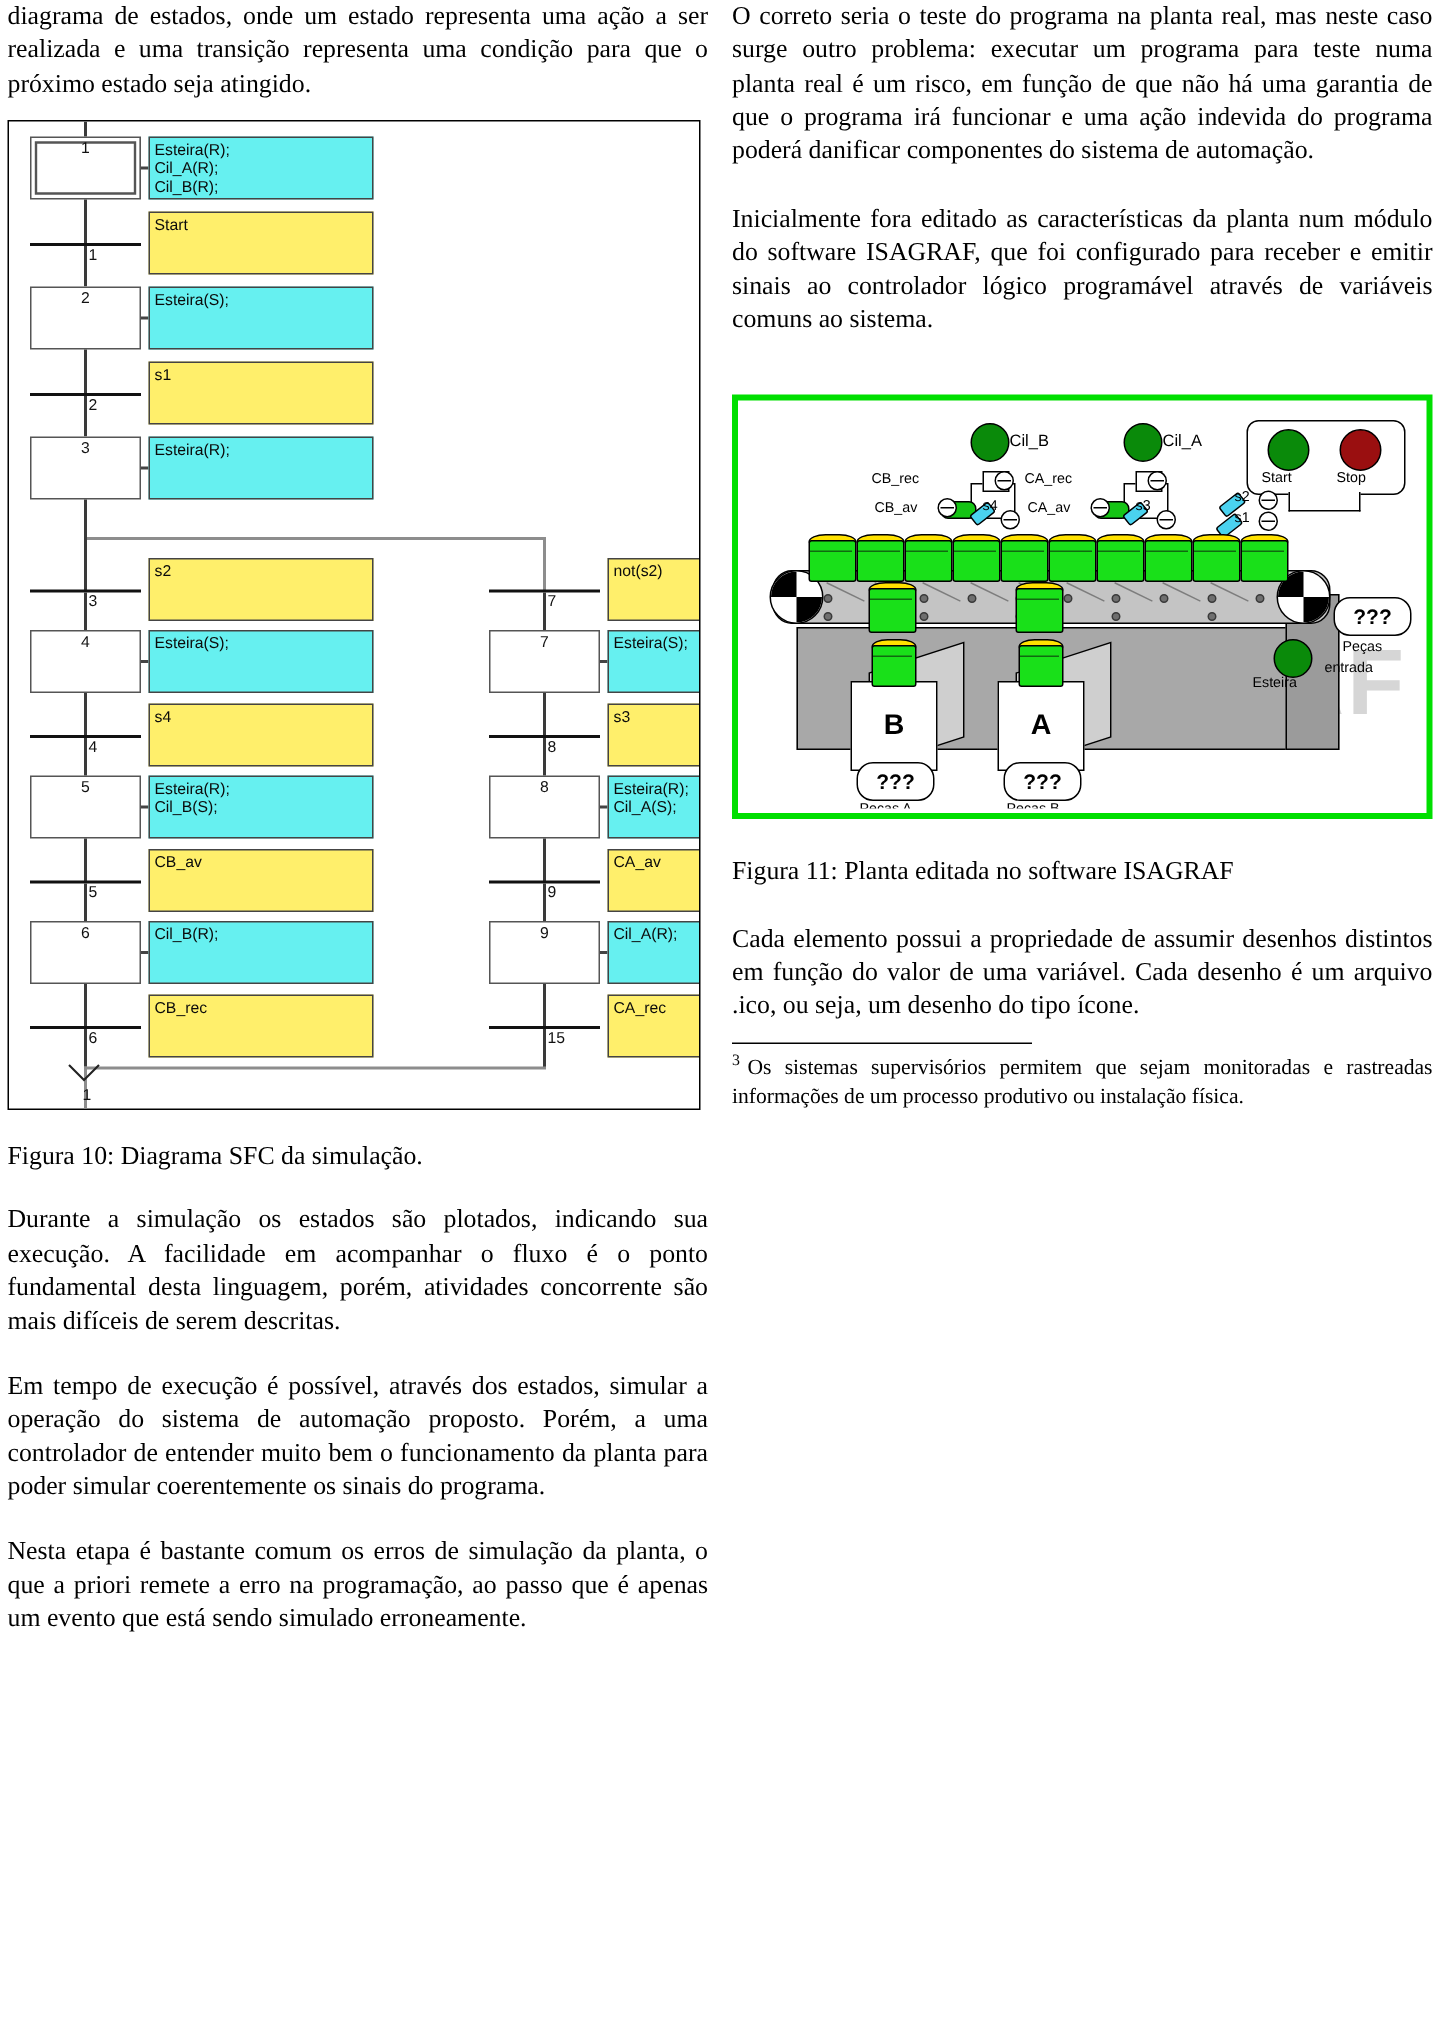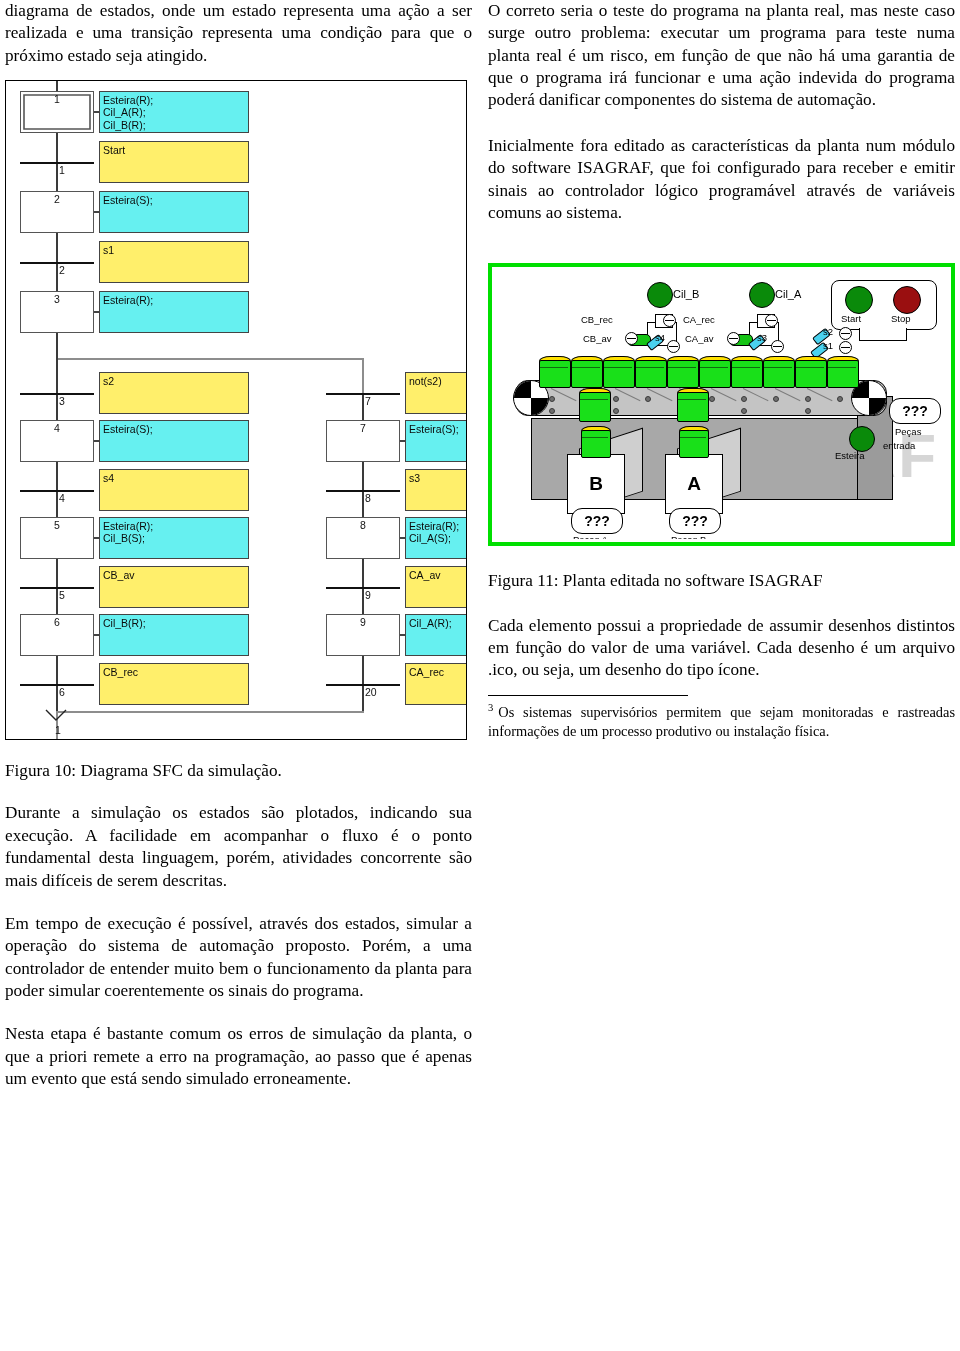"20" div.trans-lbl { text: 20 -> 15 }
